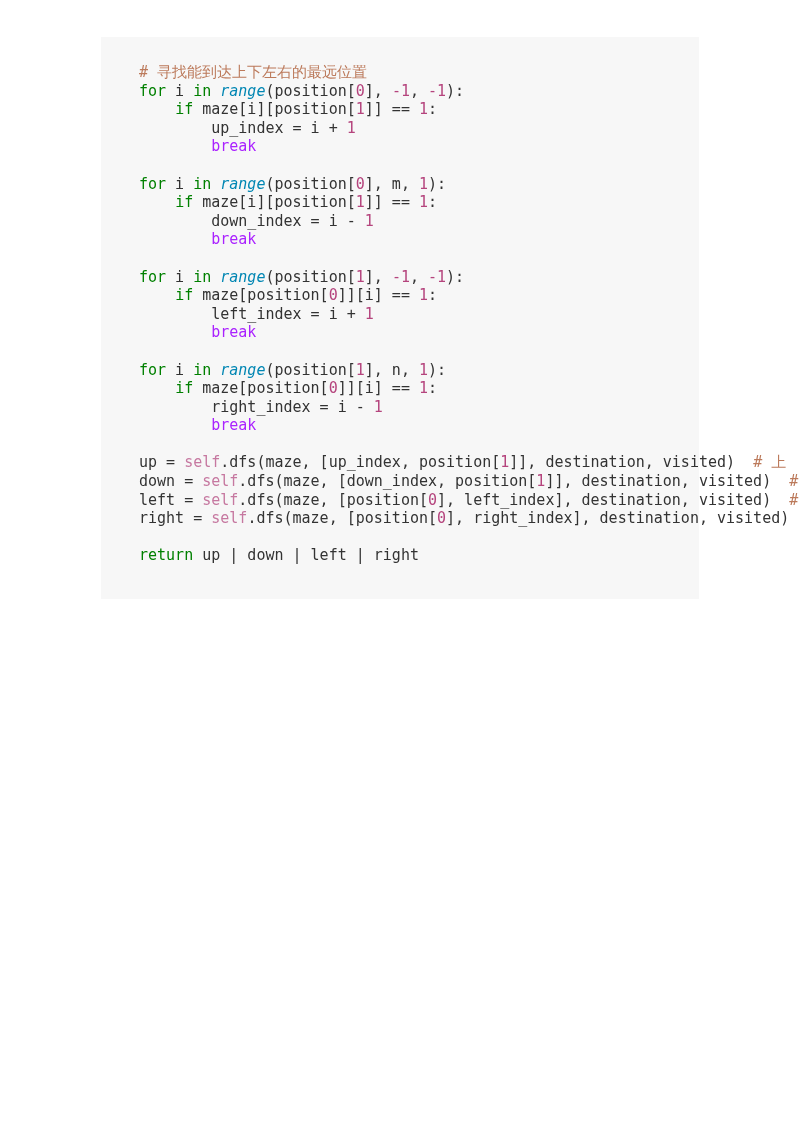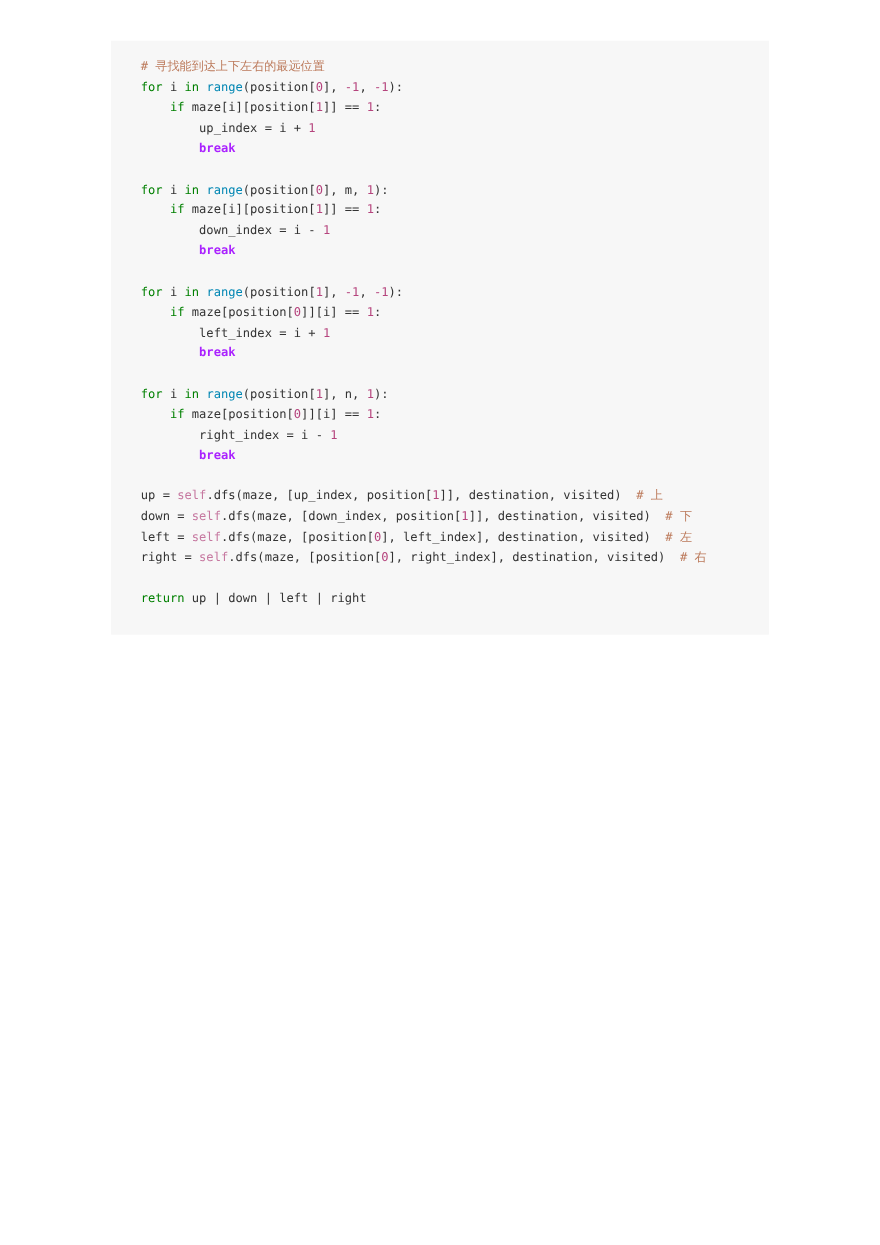"# 寻找能到达上下左右的最远位置" .code-pre { font-size: 11px -> 15px; margin: 5px -> 16px }
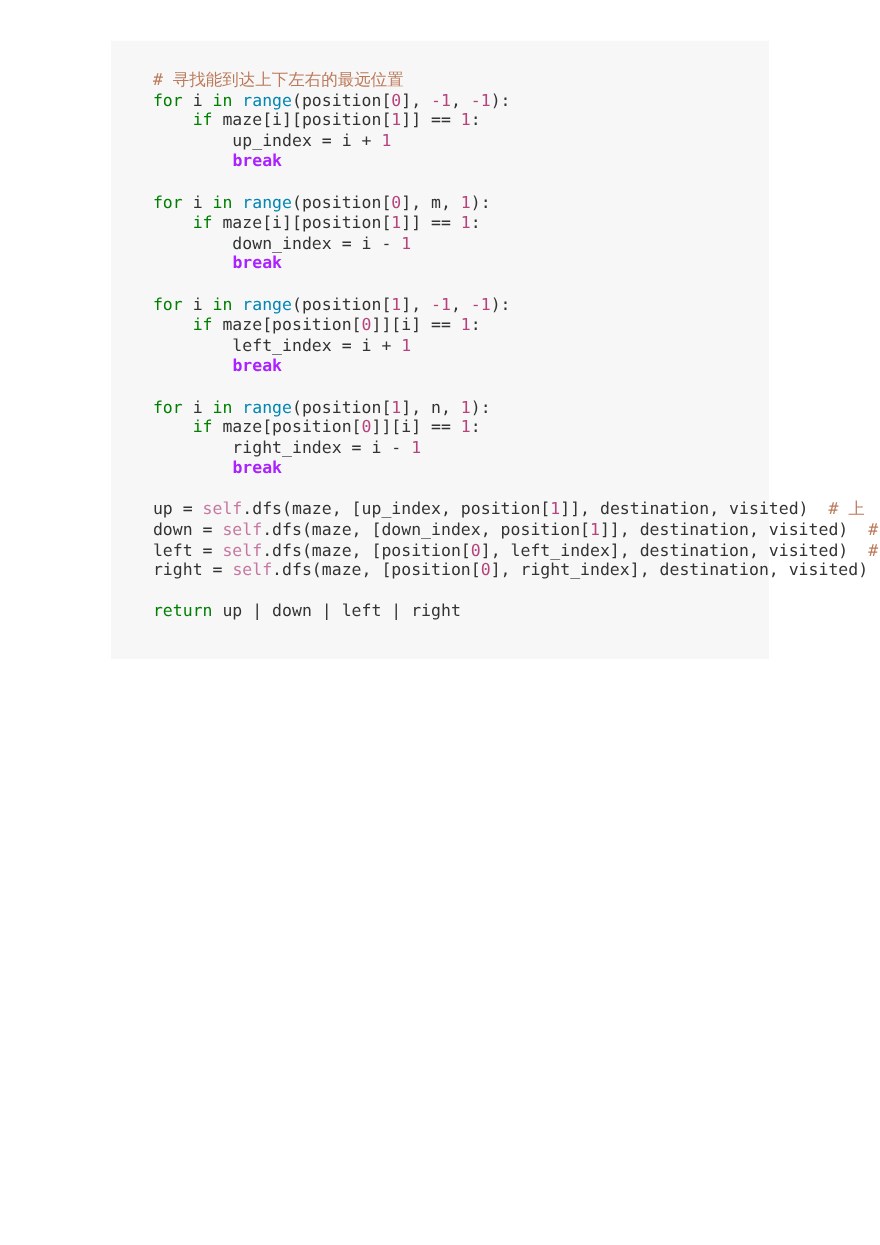"range" .bi { font-style: none -> italic }
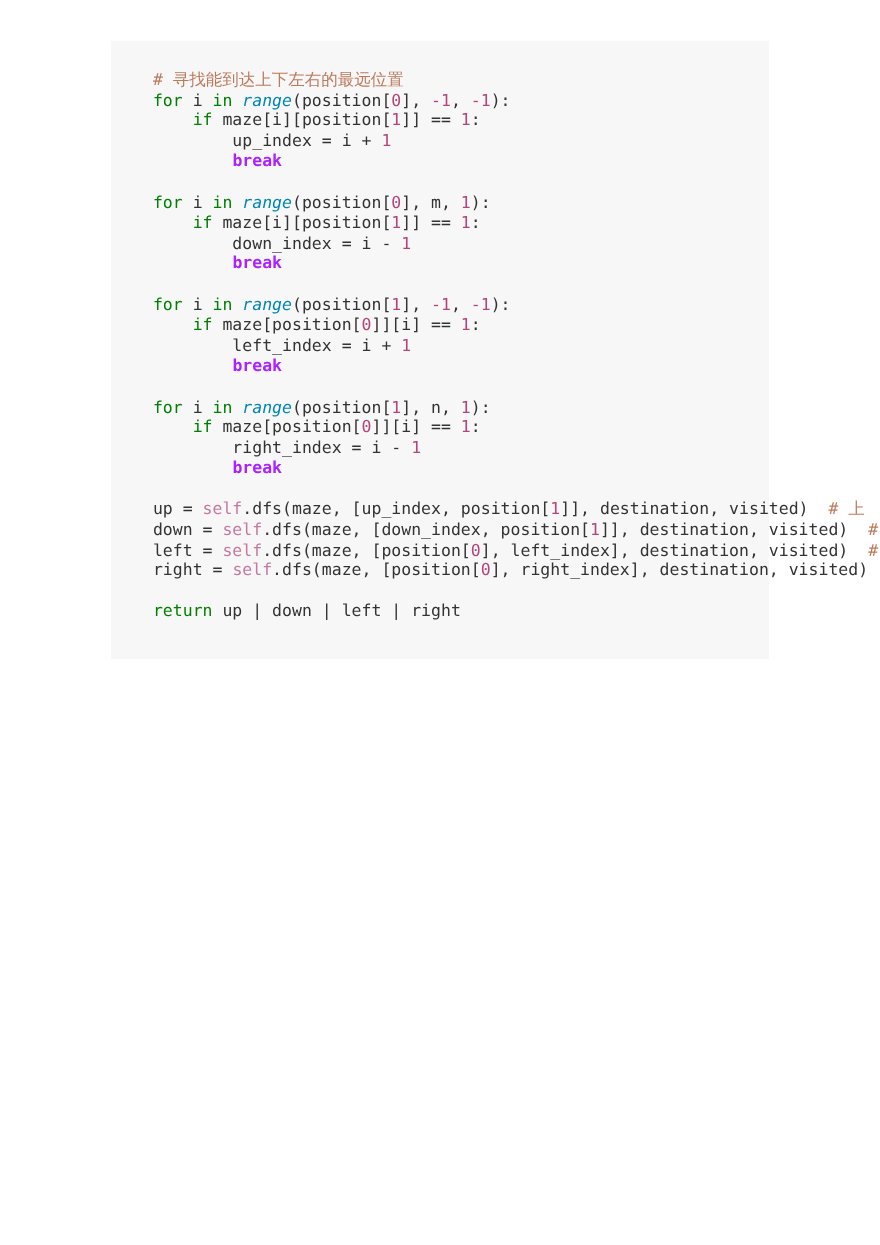"break" .kw2 { font-weight: bold -> normal }
